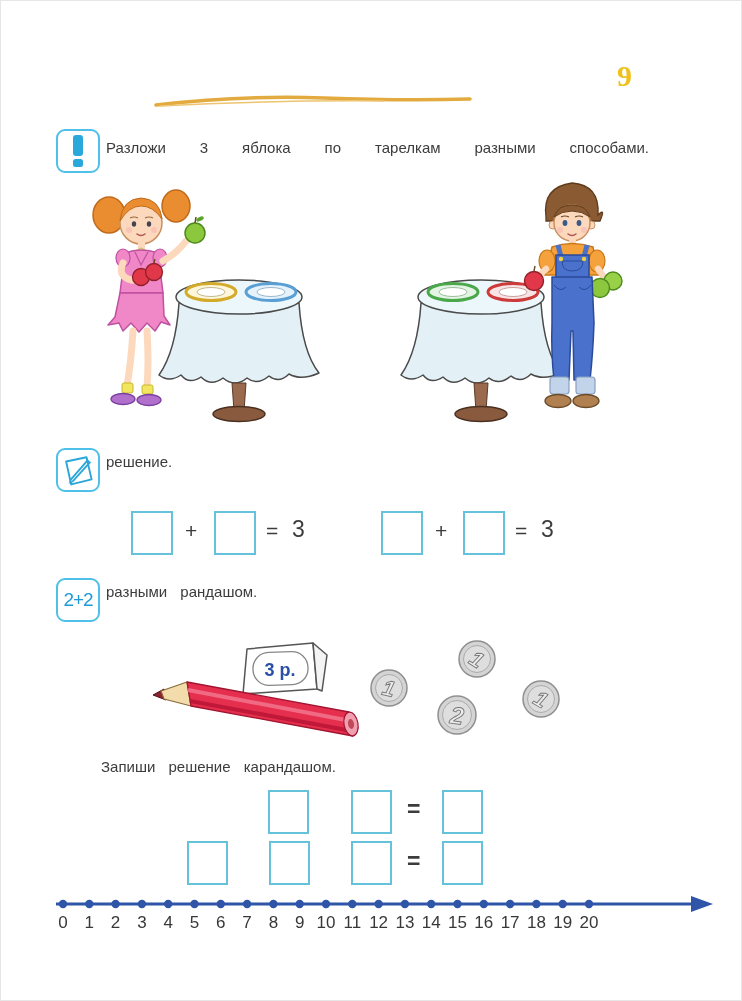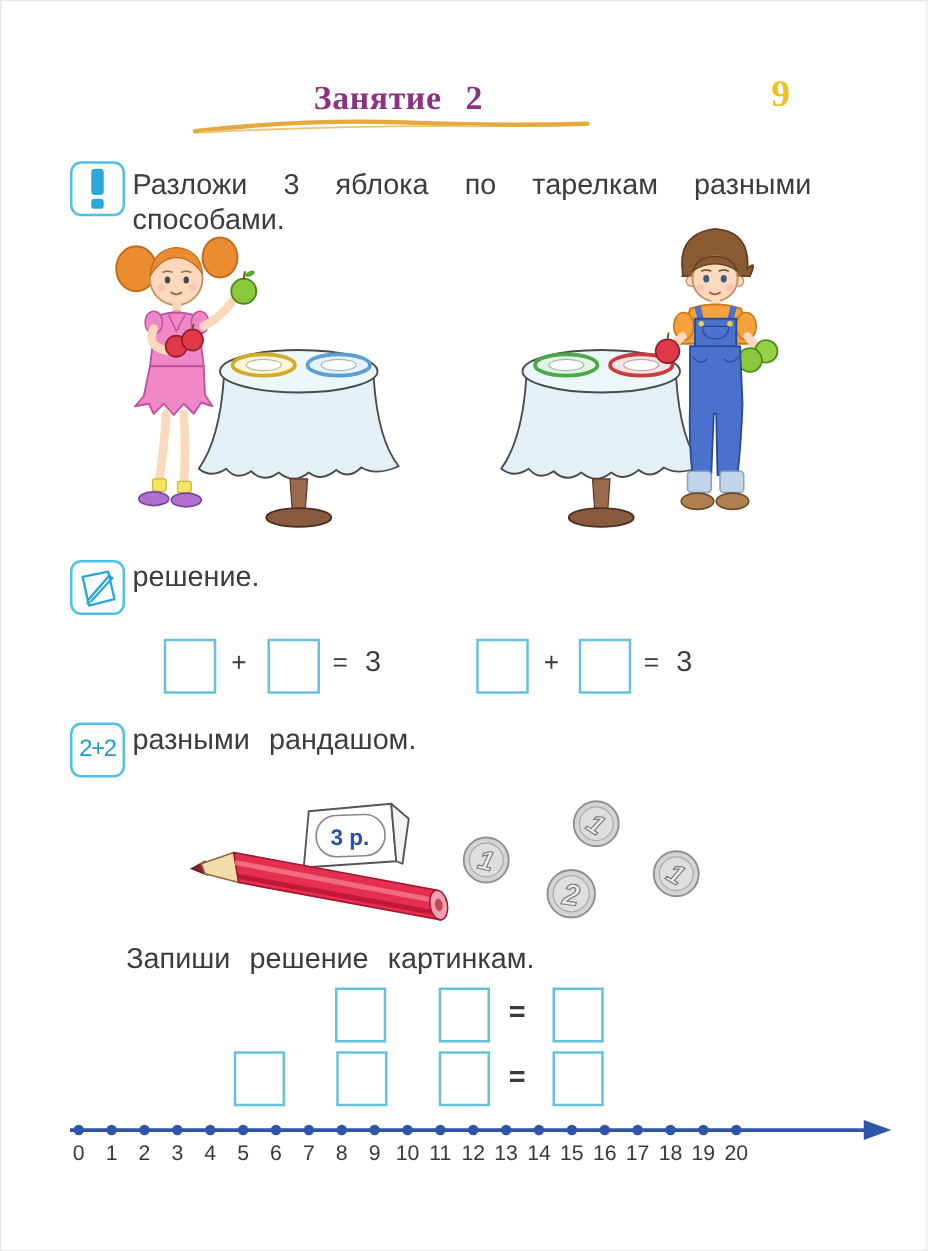"Занятие 2" div.abs { html: <div>Занятие 2</div> -> none }
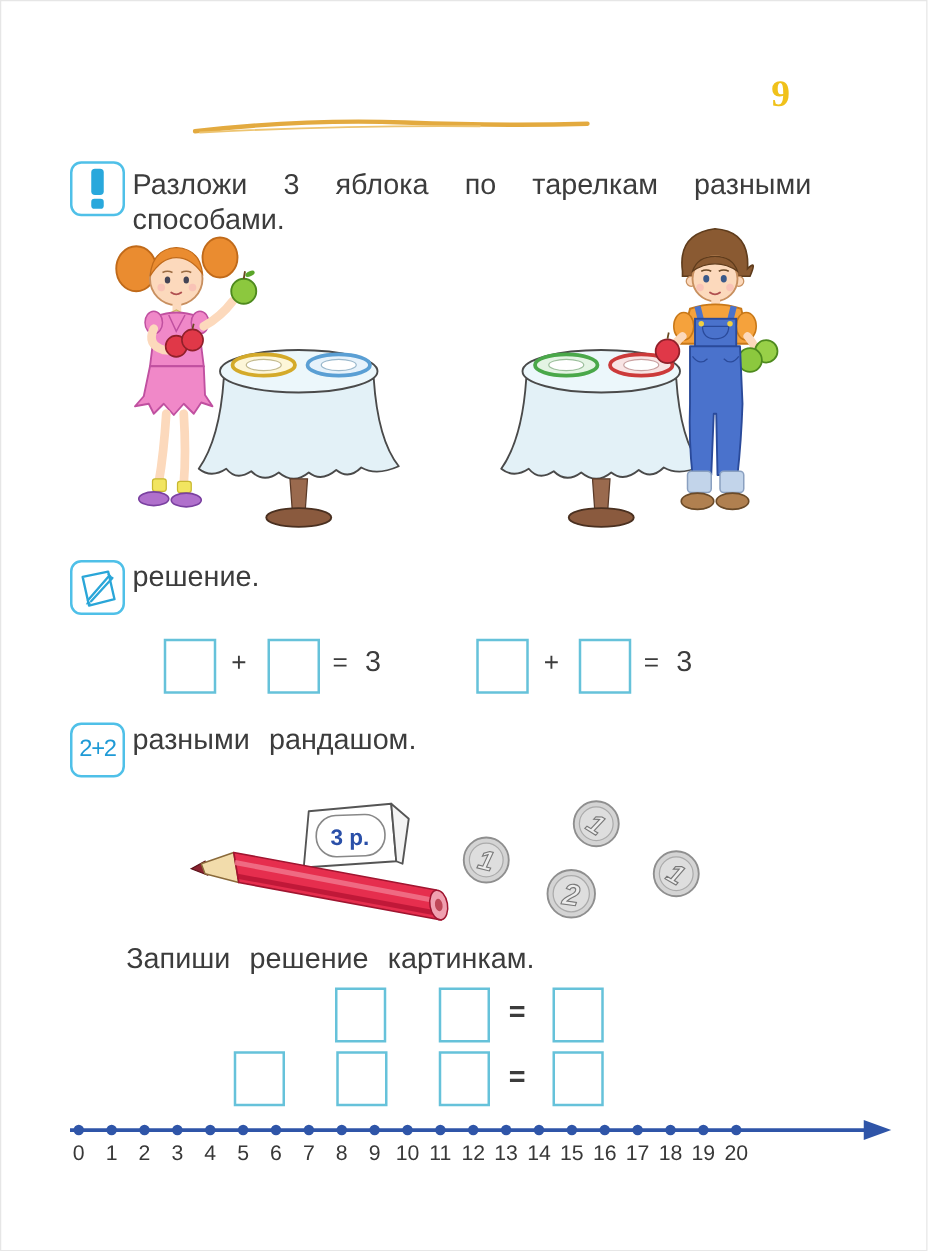"Разложи 3 яблока по тарелкам" .task-text { font-size: 23px -> 15px }
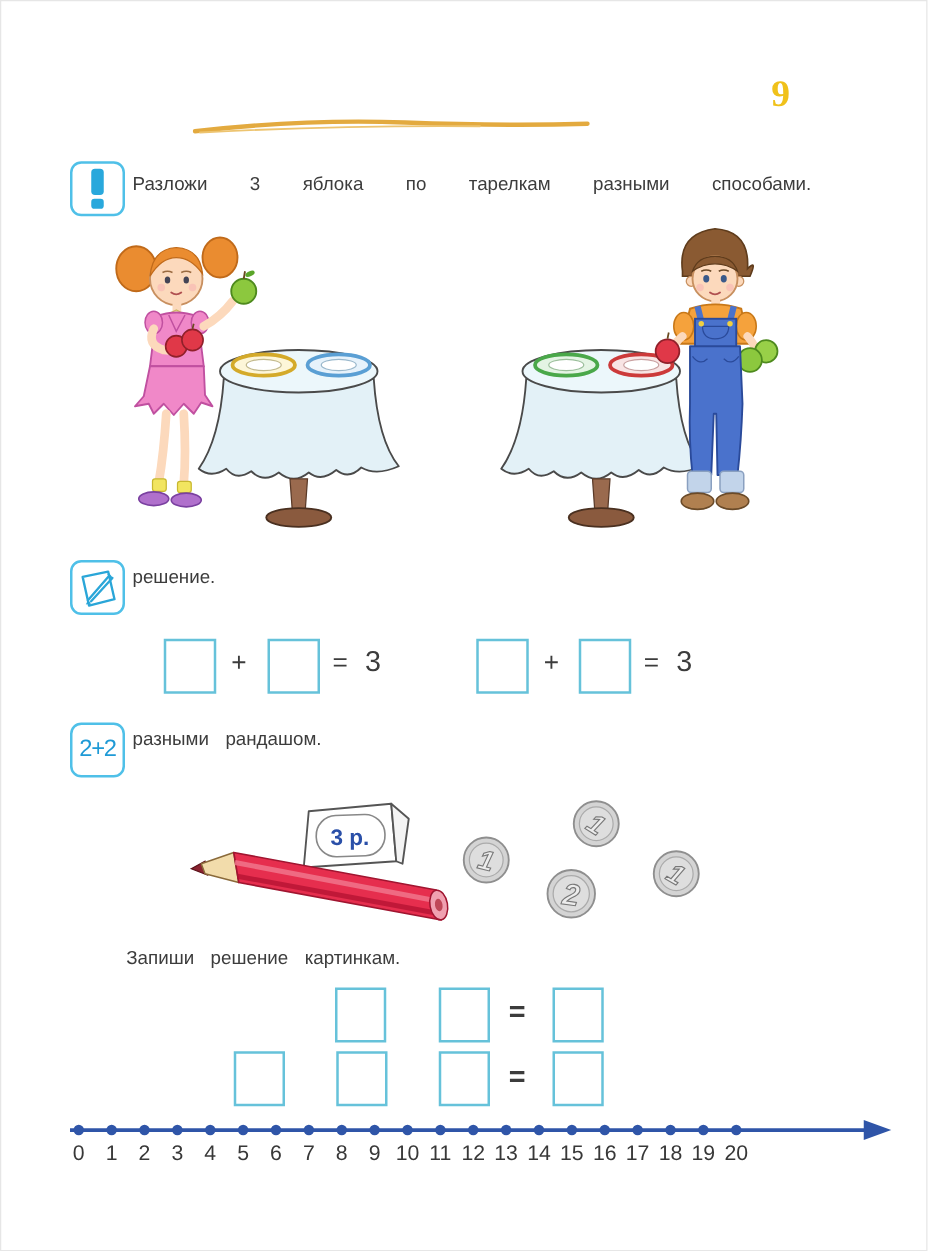"Запиши решение картинкам." div.abs { text: картинкам -> карандашом }
